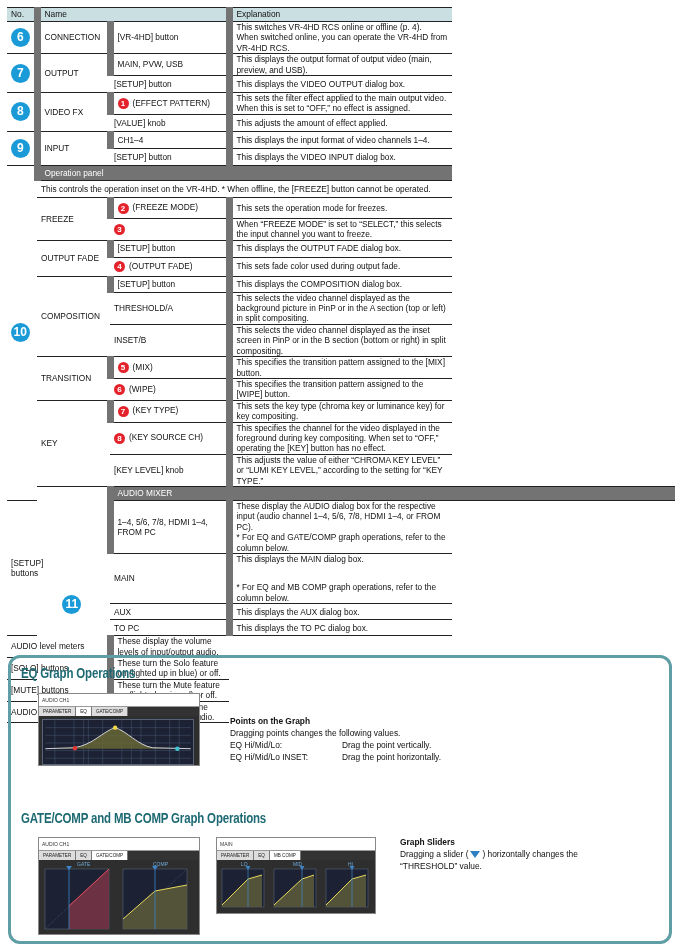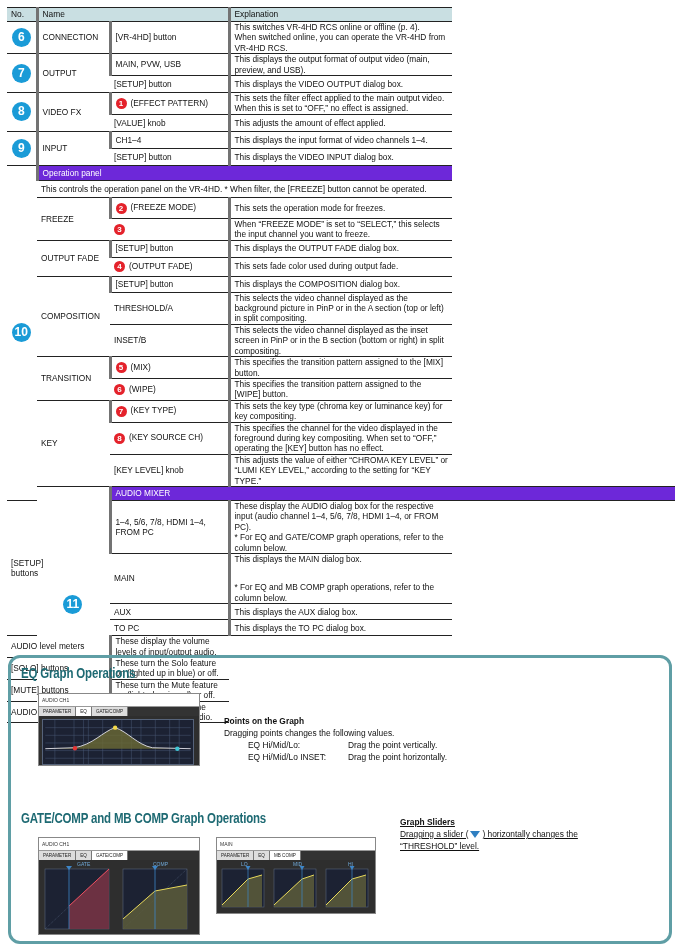"Name" .tbl td + td { border-left: 3px solid #737373 -> 7px solid #737373 }
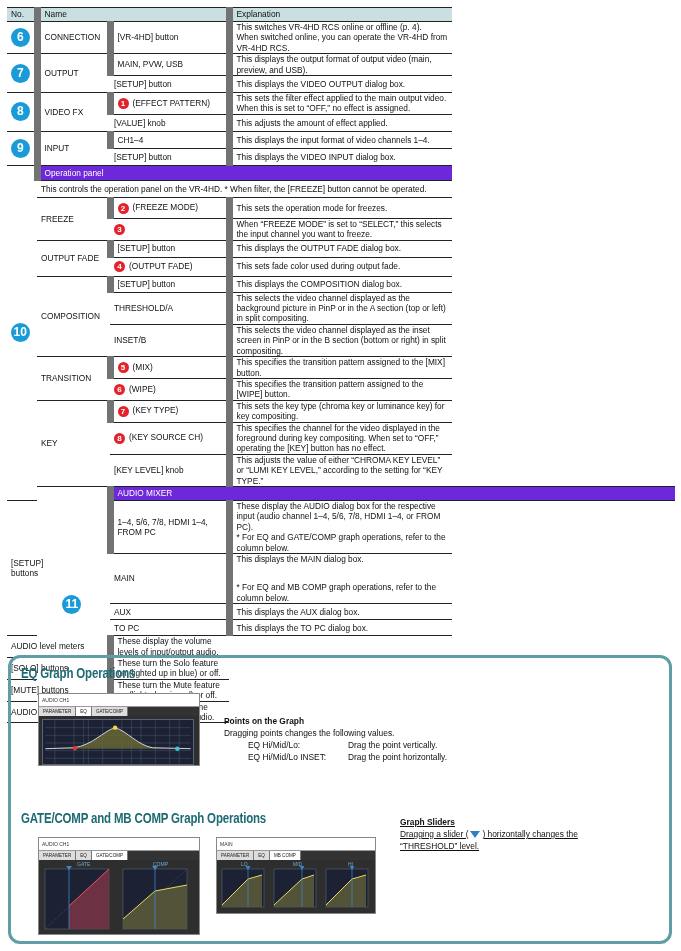"Operation panel" .sec td.sect { background: #6d28d9 -> #737373 }
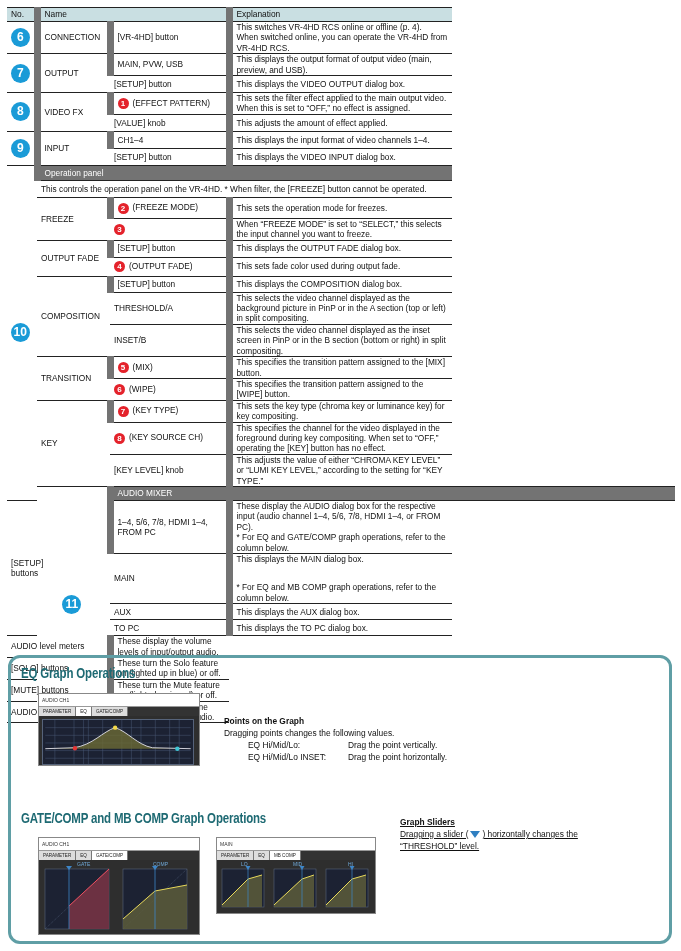"This controls the operation panel" td { text: panel on the VR-4HD.  * When filter -> inset on the VR-4HD.  * When offline }
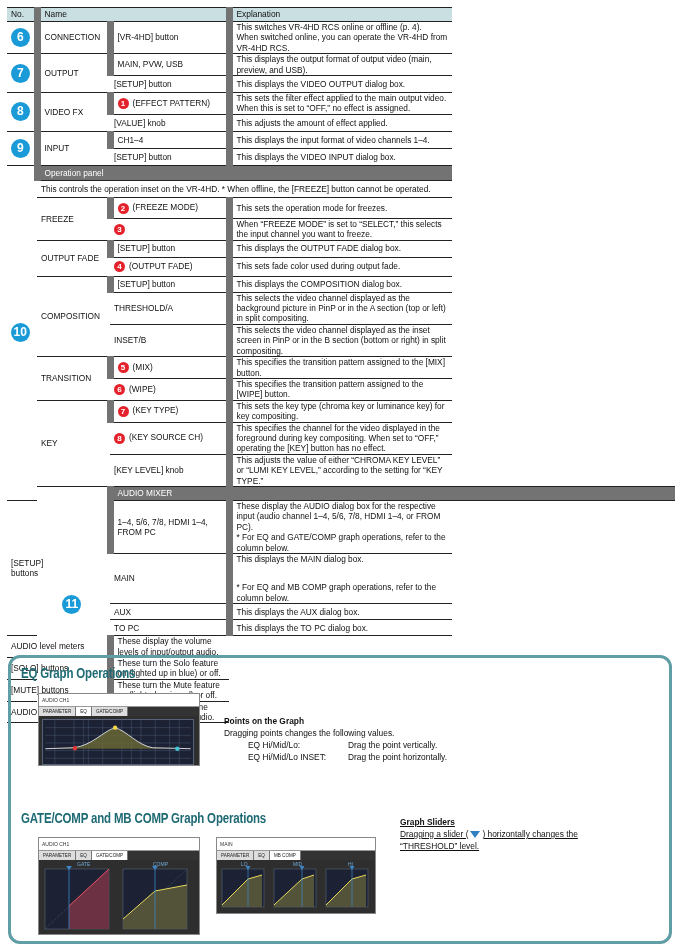"Points on the Graph" div.desc { left: 224px -> 230px }
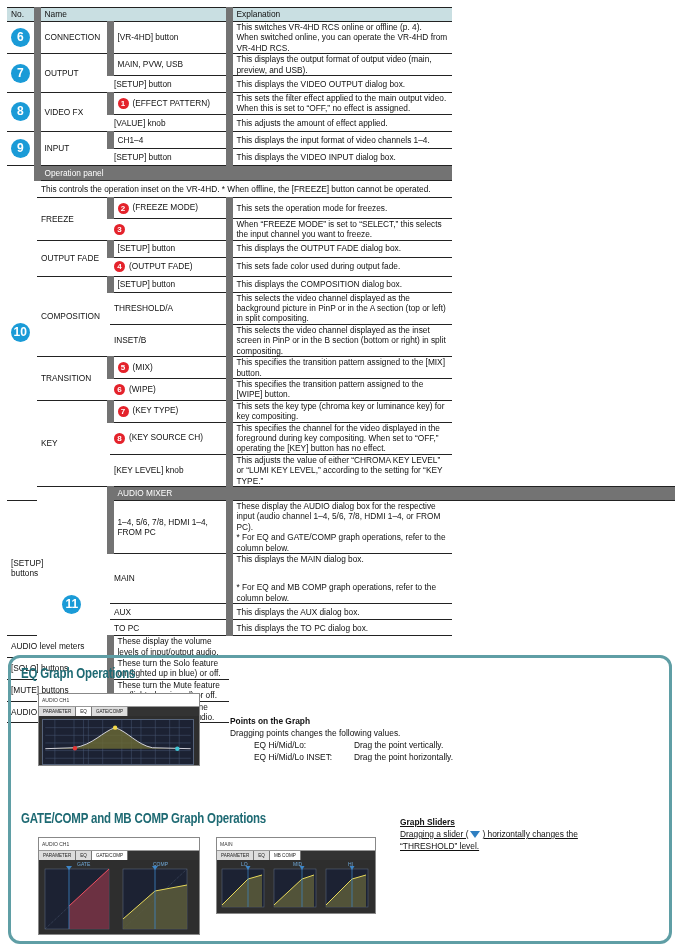"EQ Hi/Mid/Lo:" .desc .k { margin-left: 24px -> none; width: 100px -> 112px }
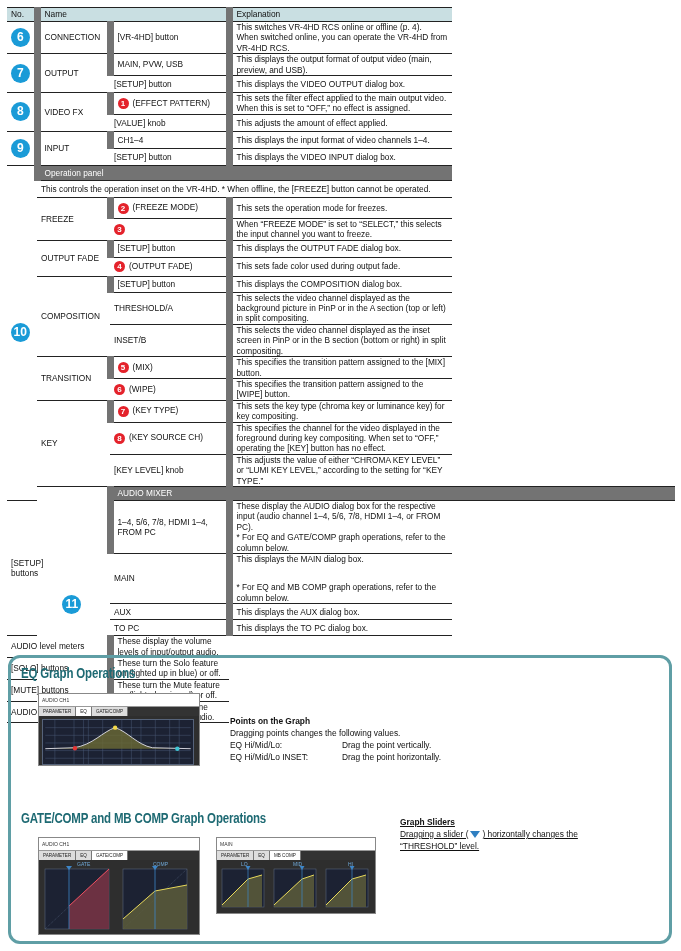"Graph Sliders" div.desc { text-decoration: underline -> none; top: 816px -> 836px }
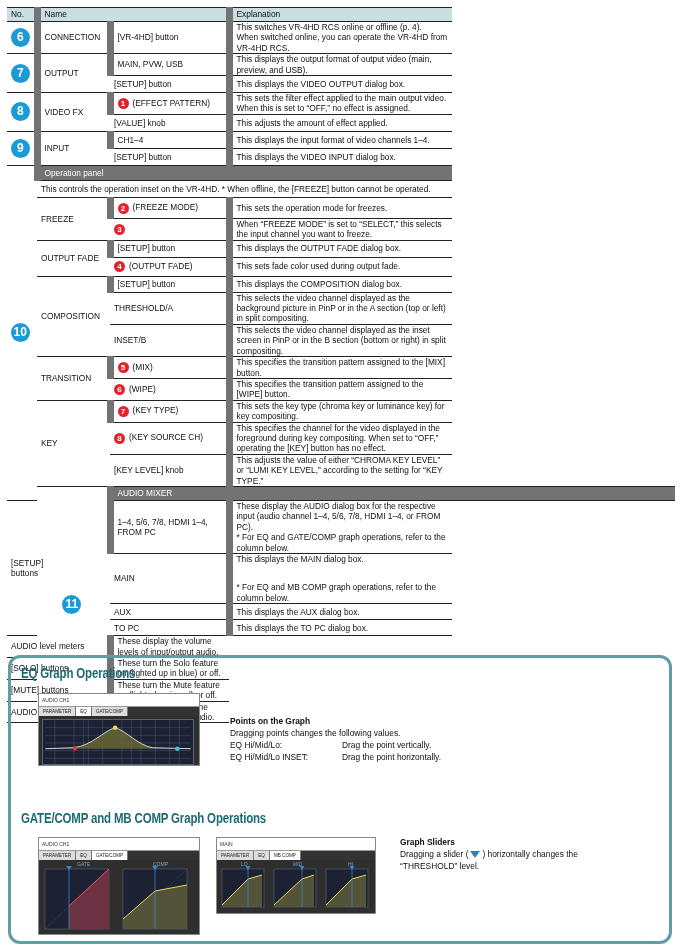"“THRESHOLD” level." div { text: level -> value }
